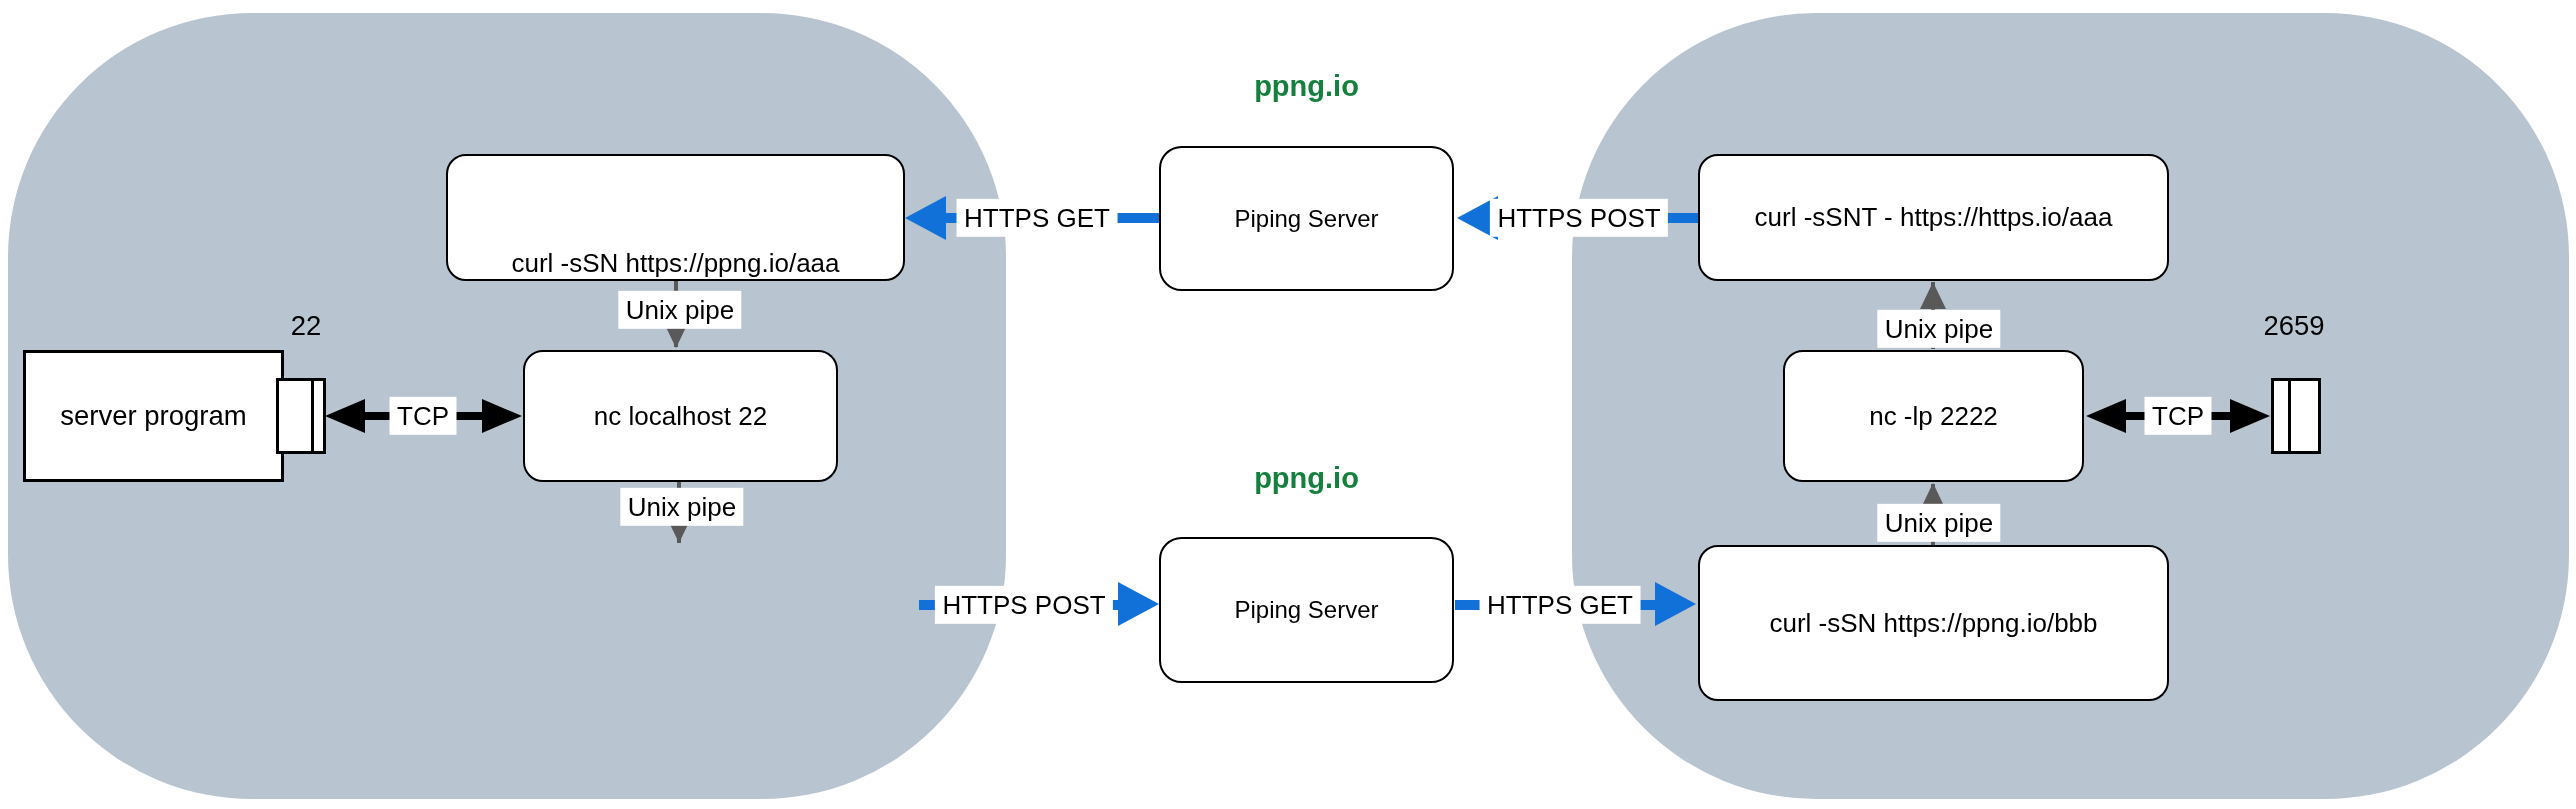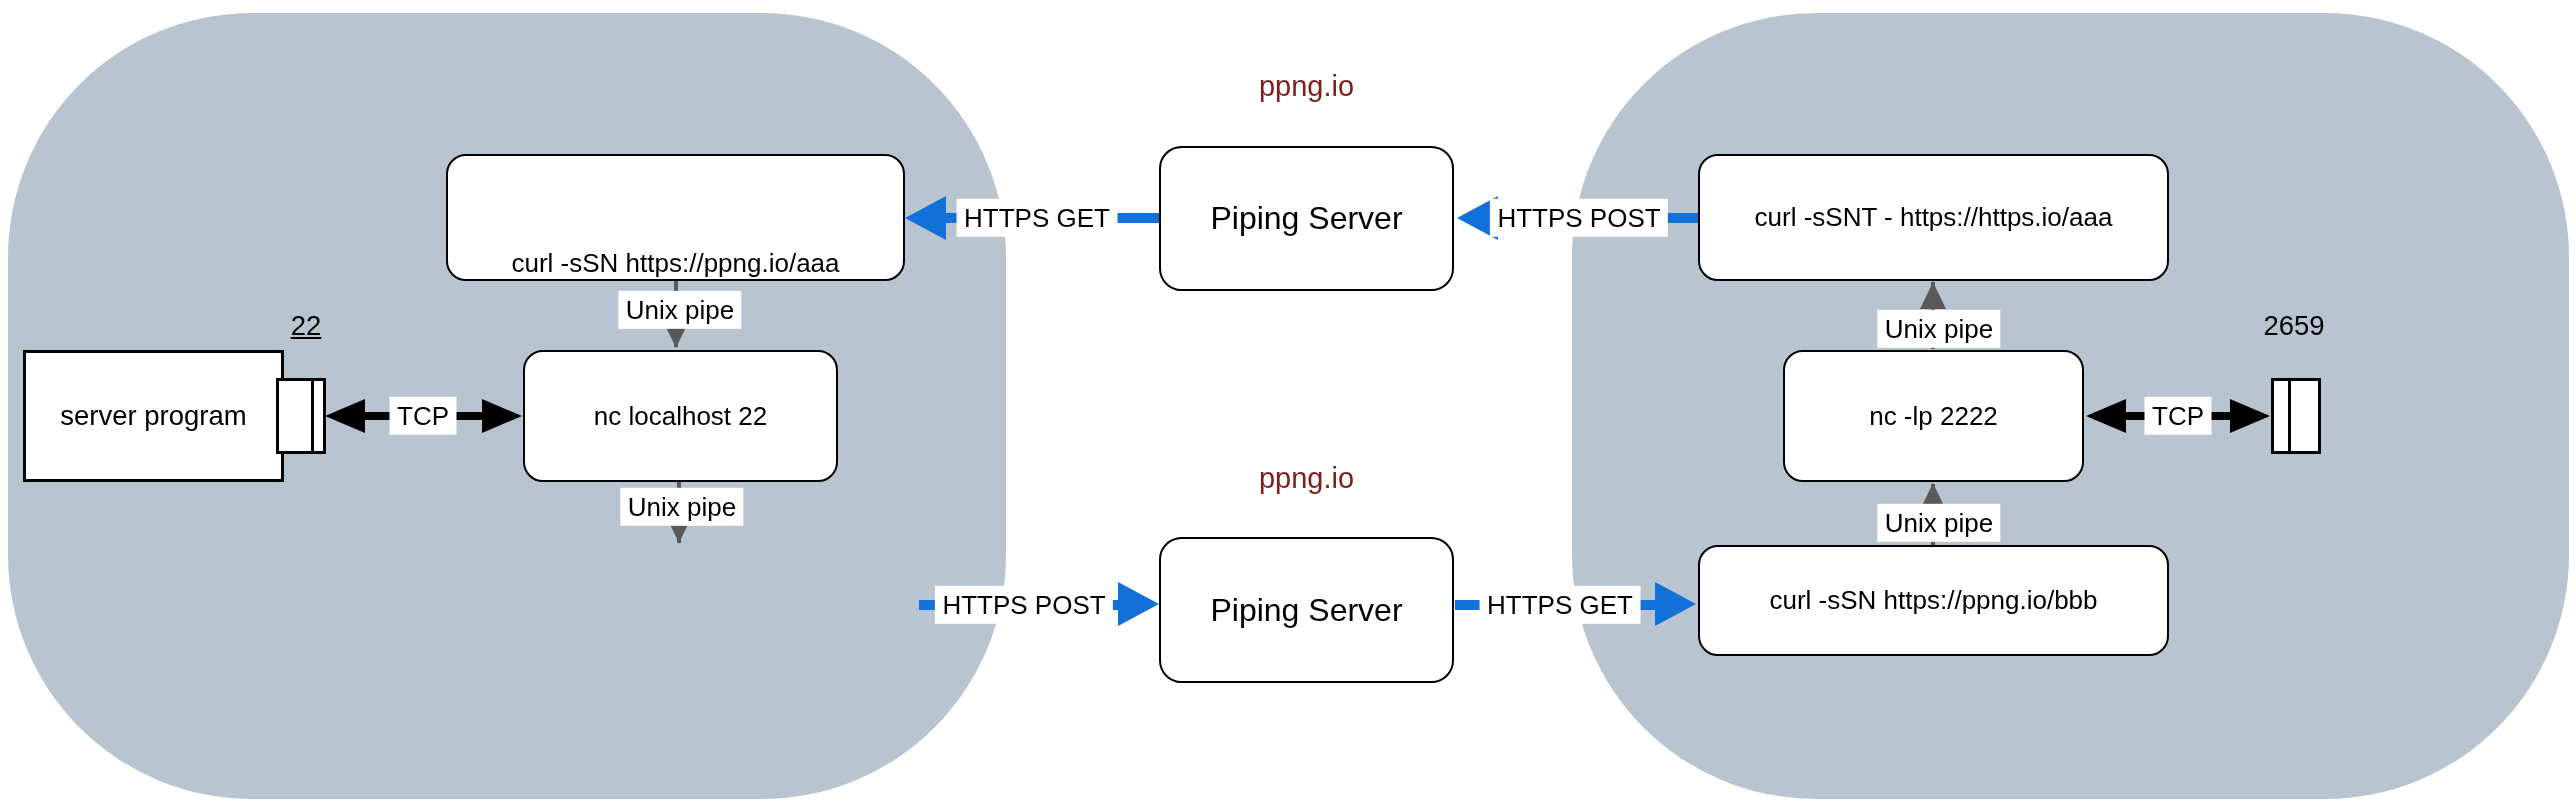"ppng.io" .caption { color: #7f1d1d -> #15803d; font-weight: none -> bold }
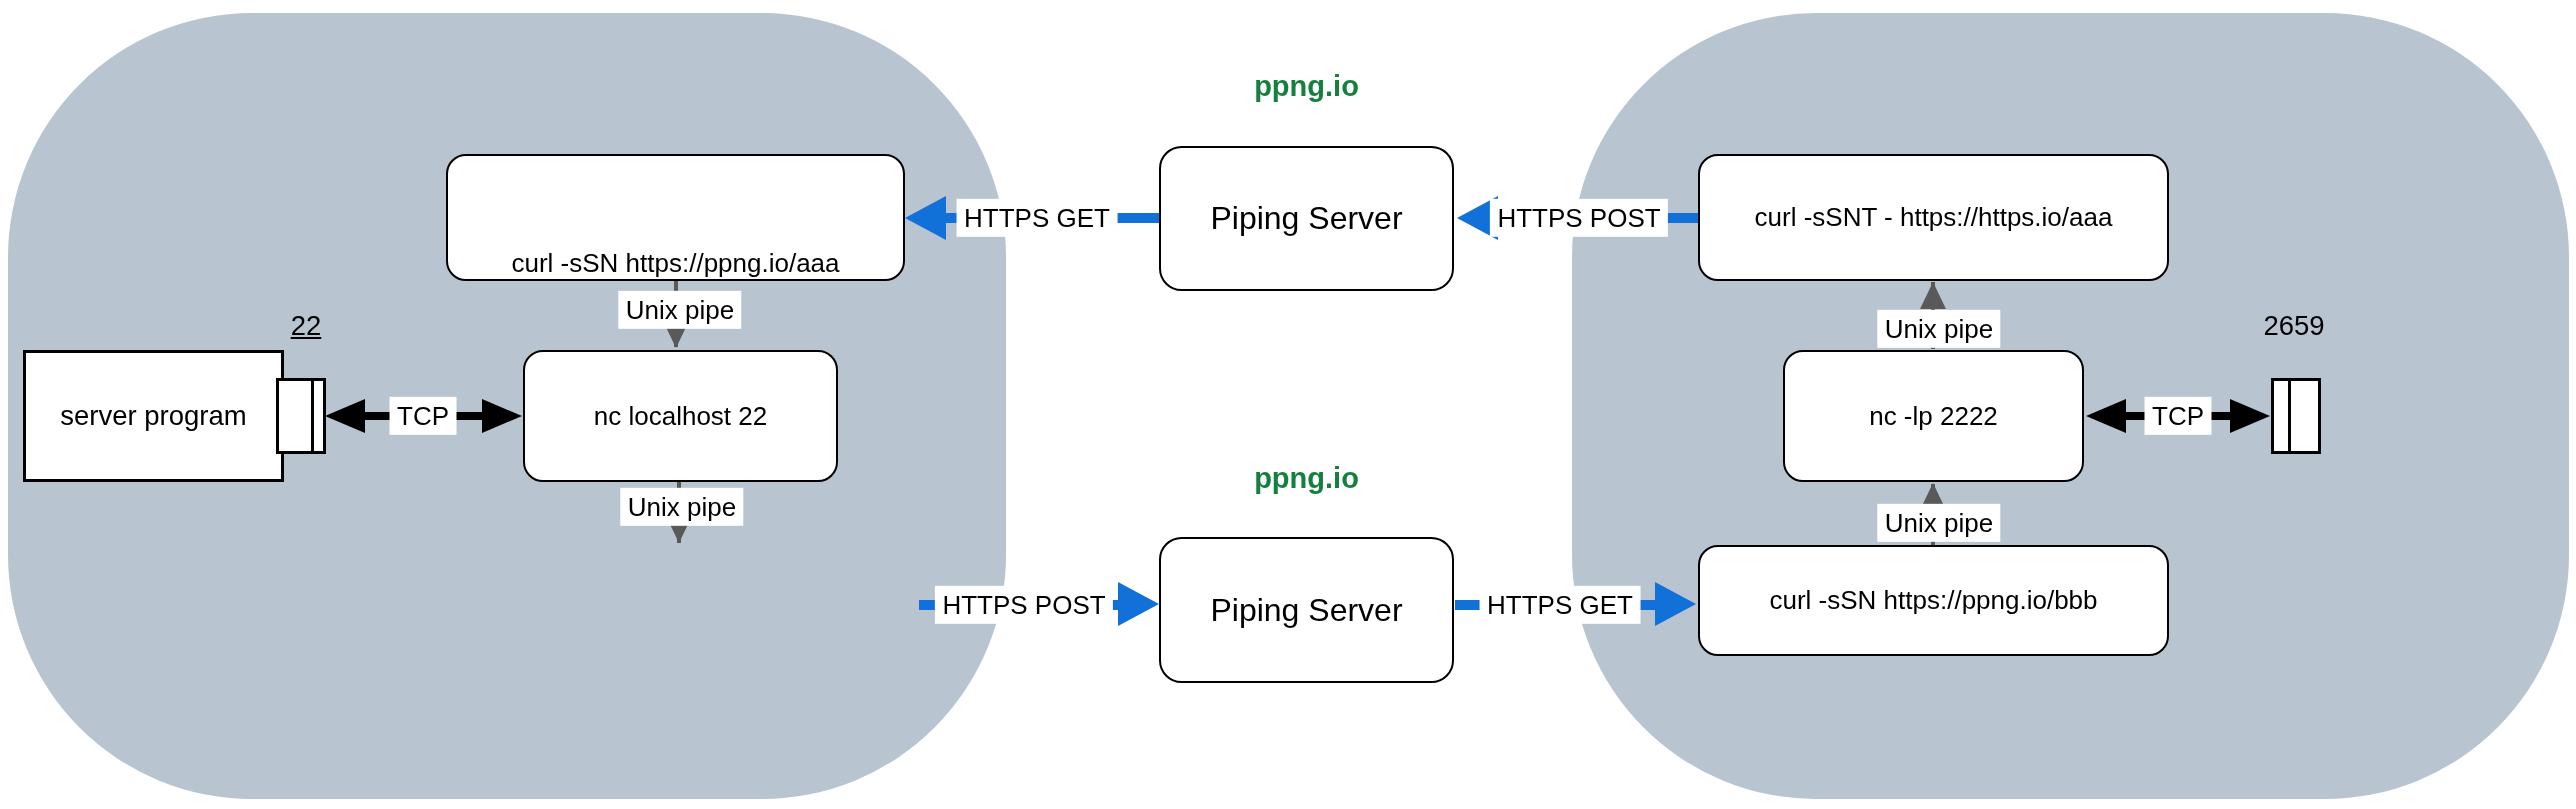"Piping Server" .piping { font-size: 32px -> 24px }
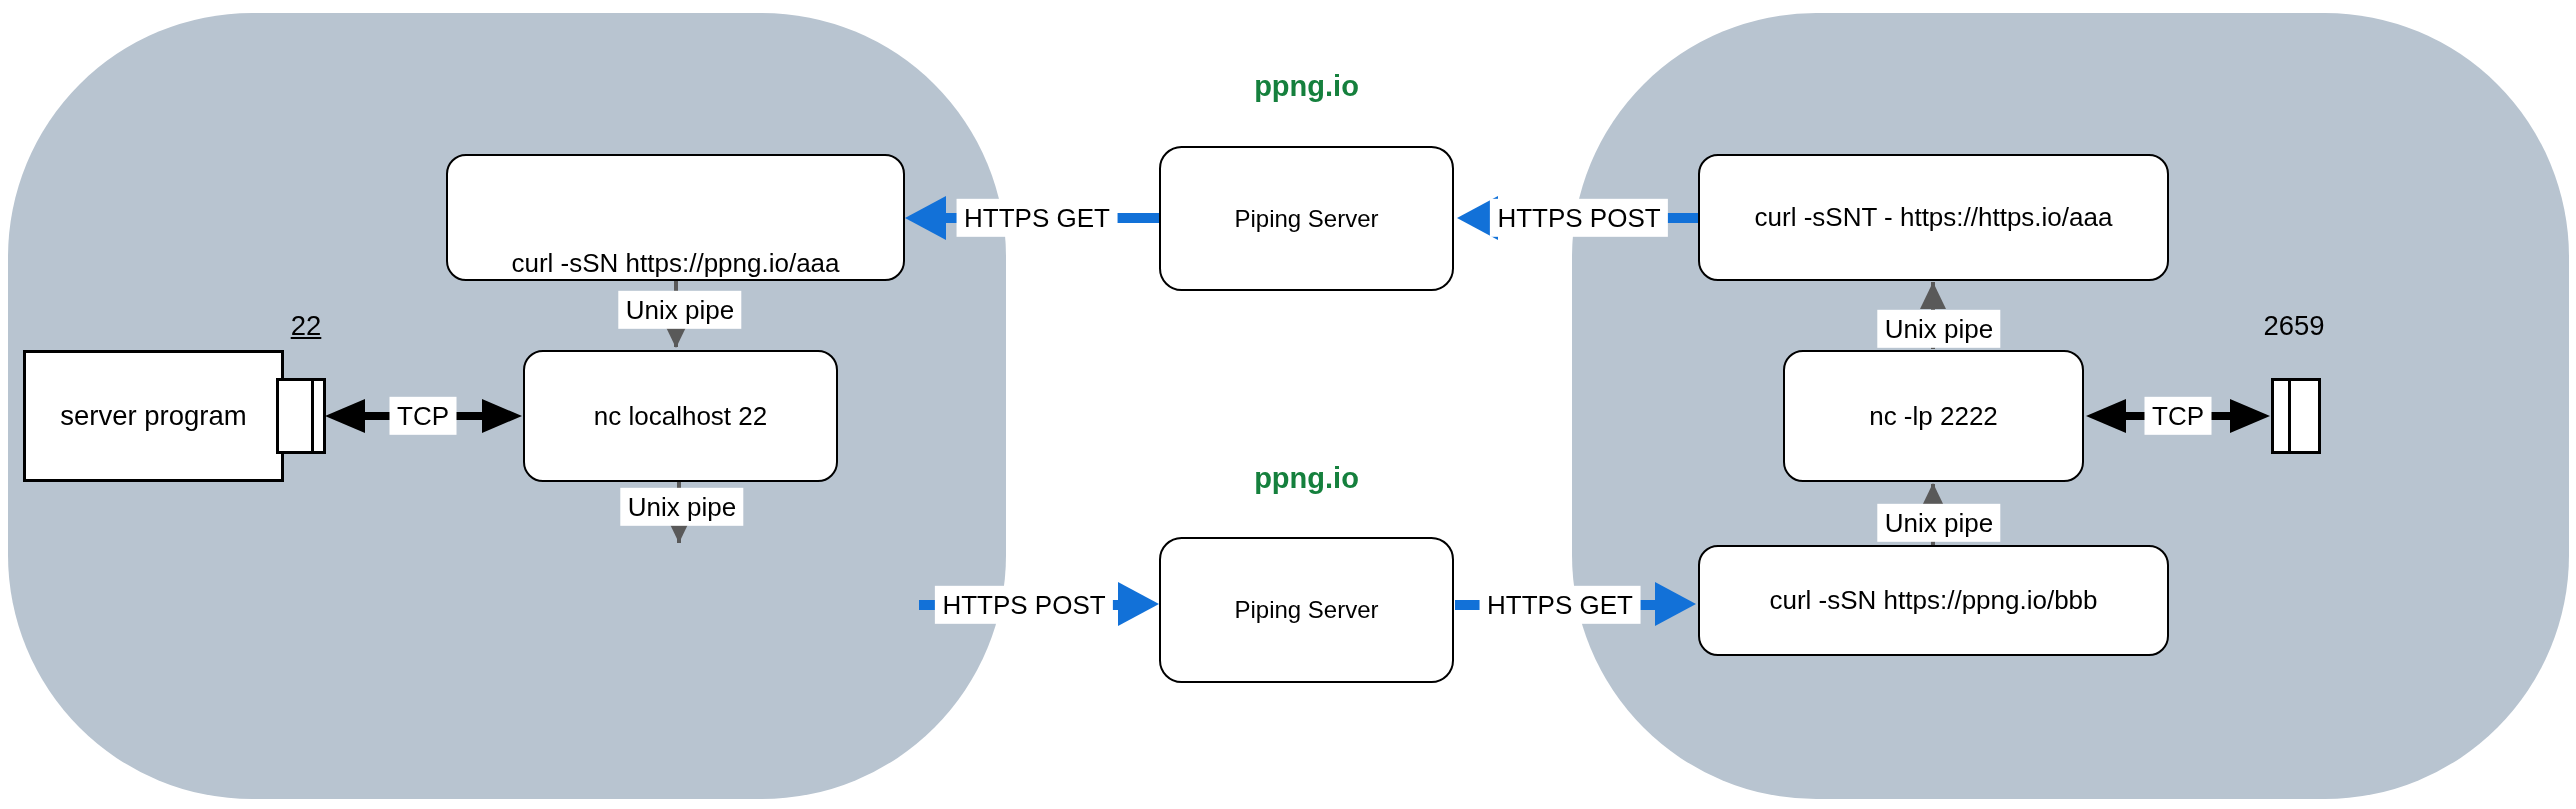"22" div.port-label { text-decoration: underline -> none }
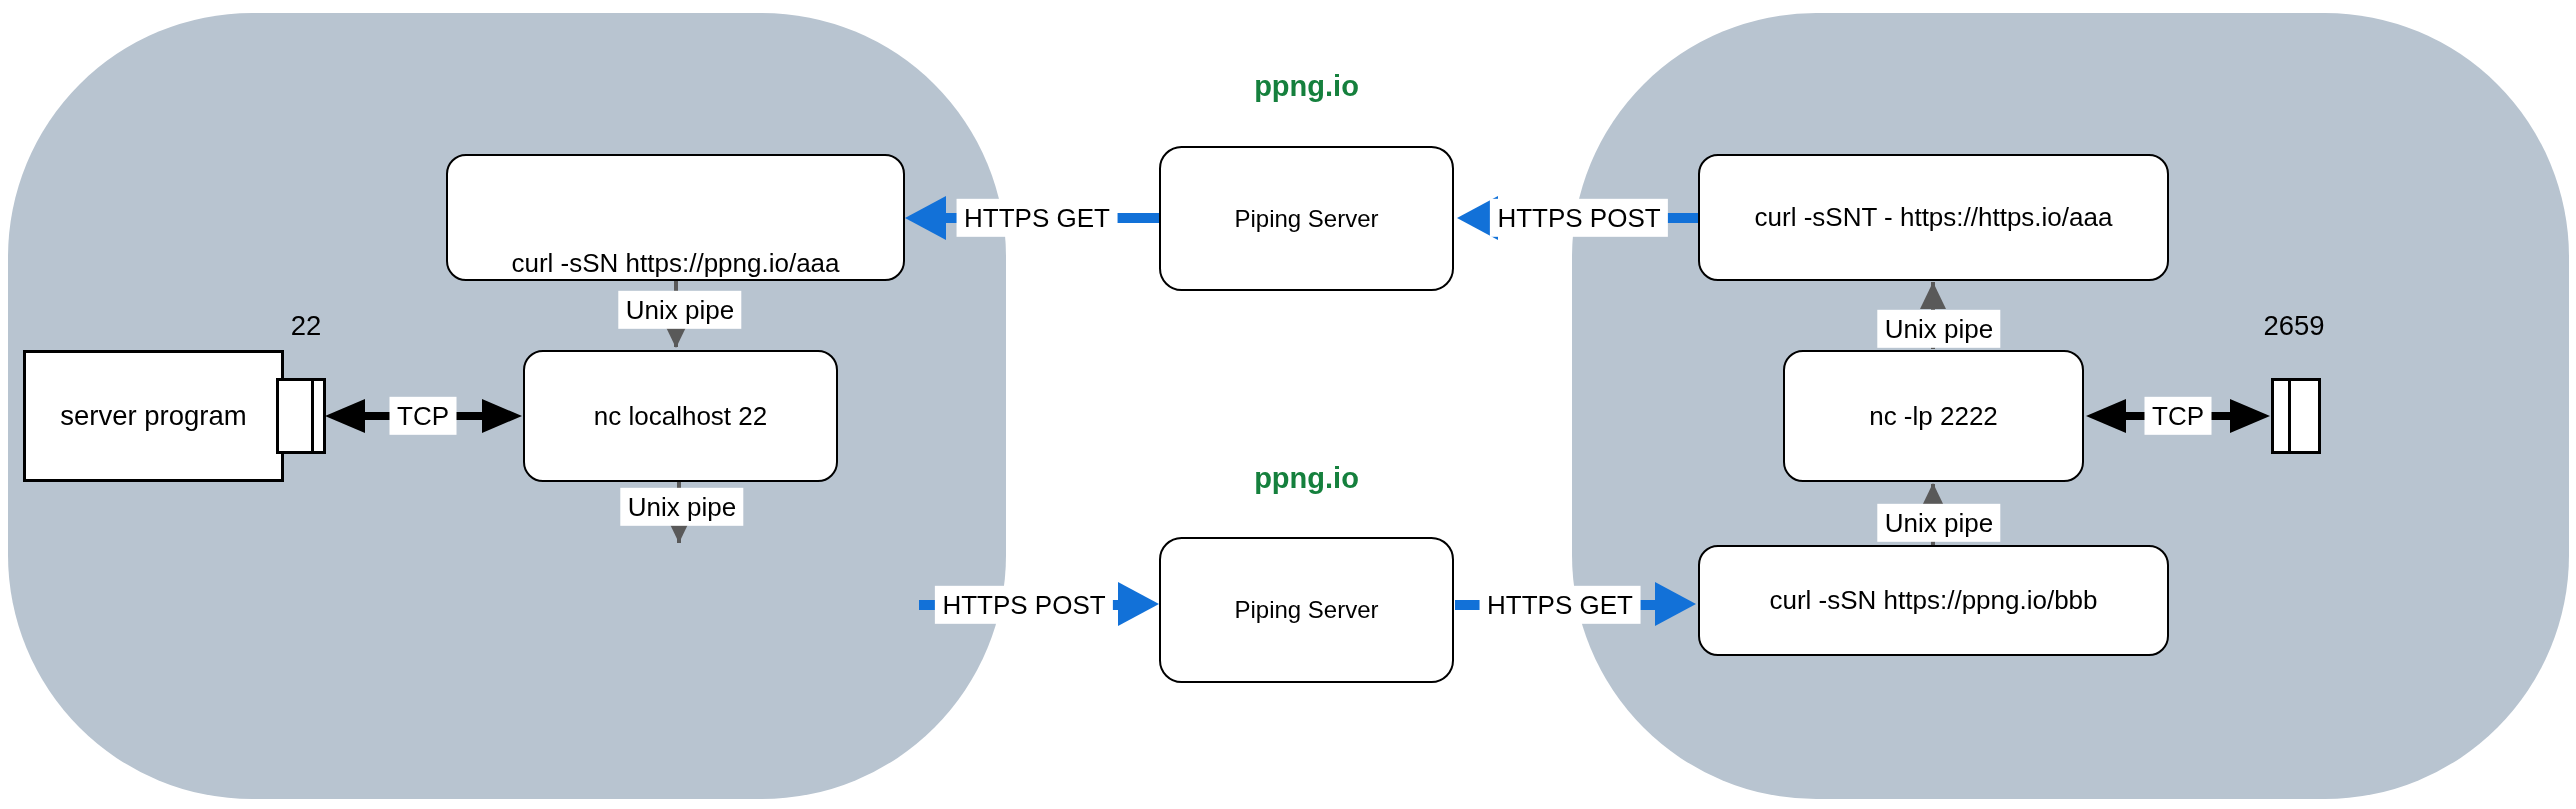"curl -sSN https://ppng.io/bbb" div.node { height: 111px -> 156px }
